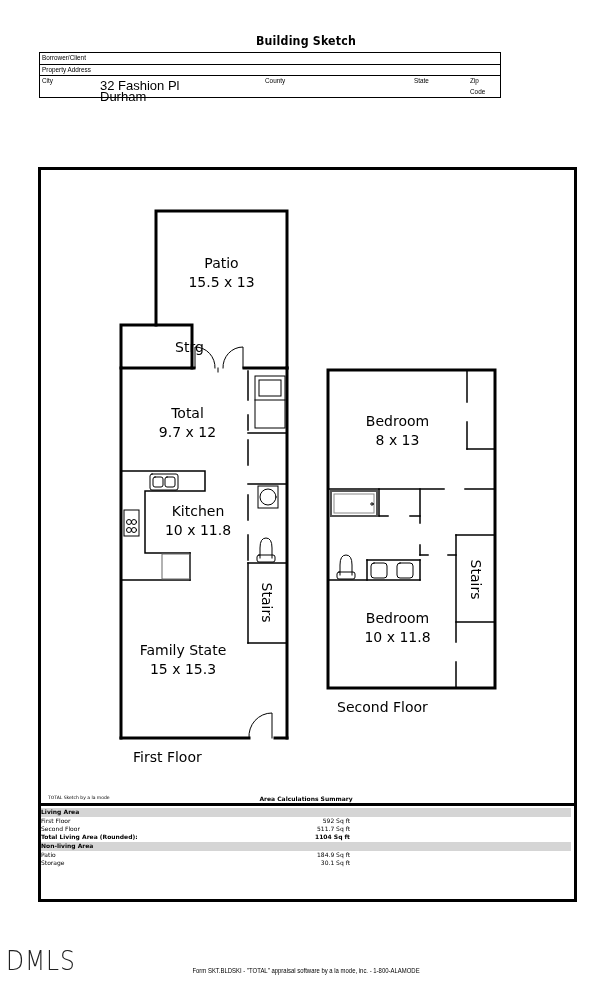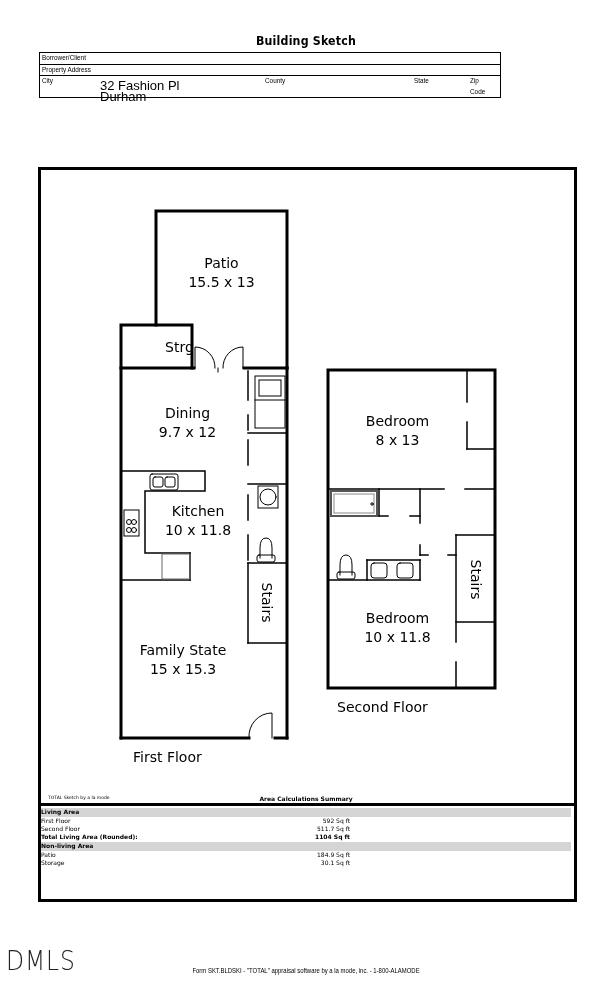"Strg" div.lbl { left: 123px -> 133px }
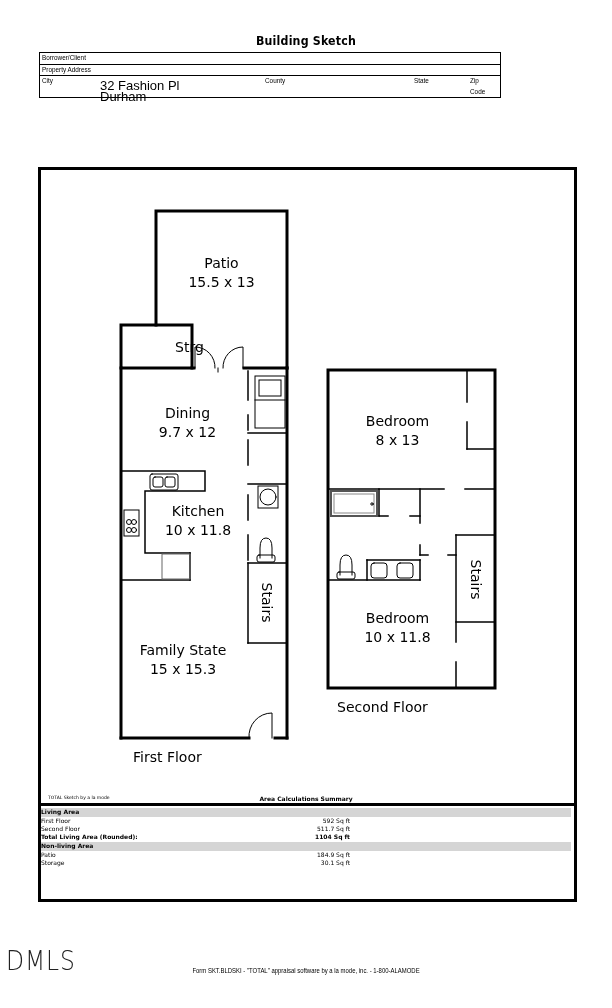"Dining" div { text: Dining -> Total }
